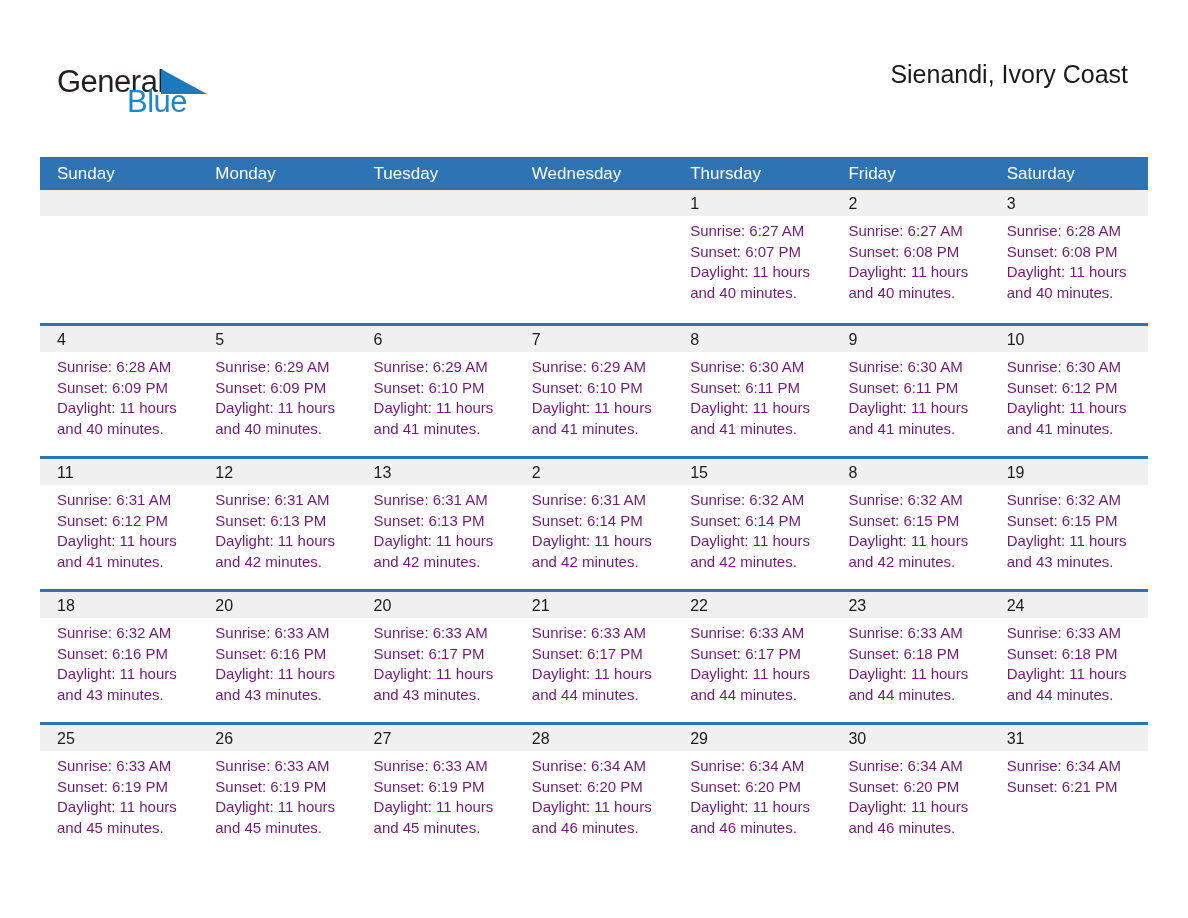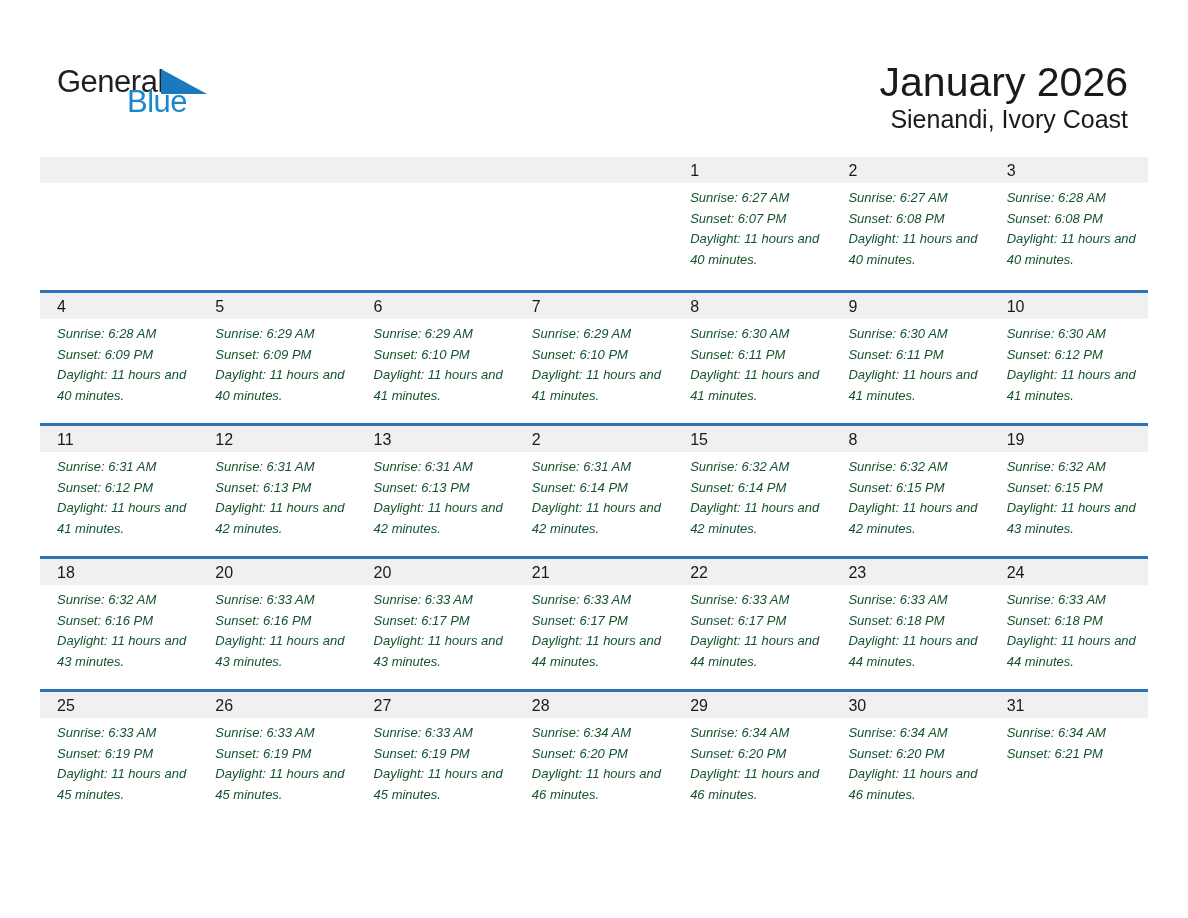"January 2026" div.month-title { html: <div>January 2026</div> -> none }
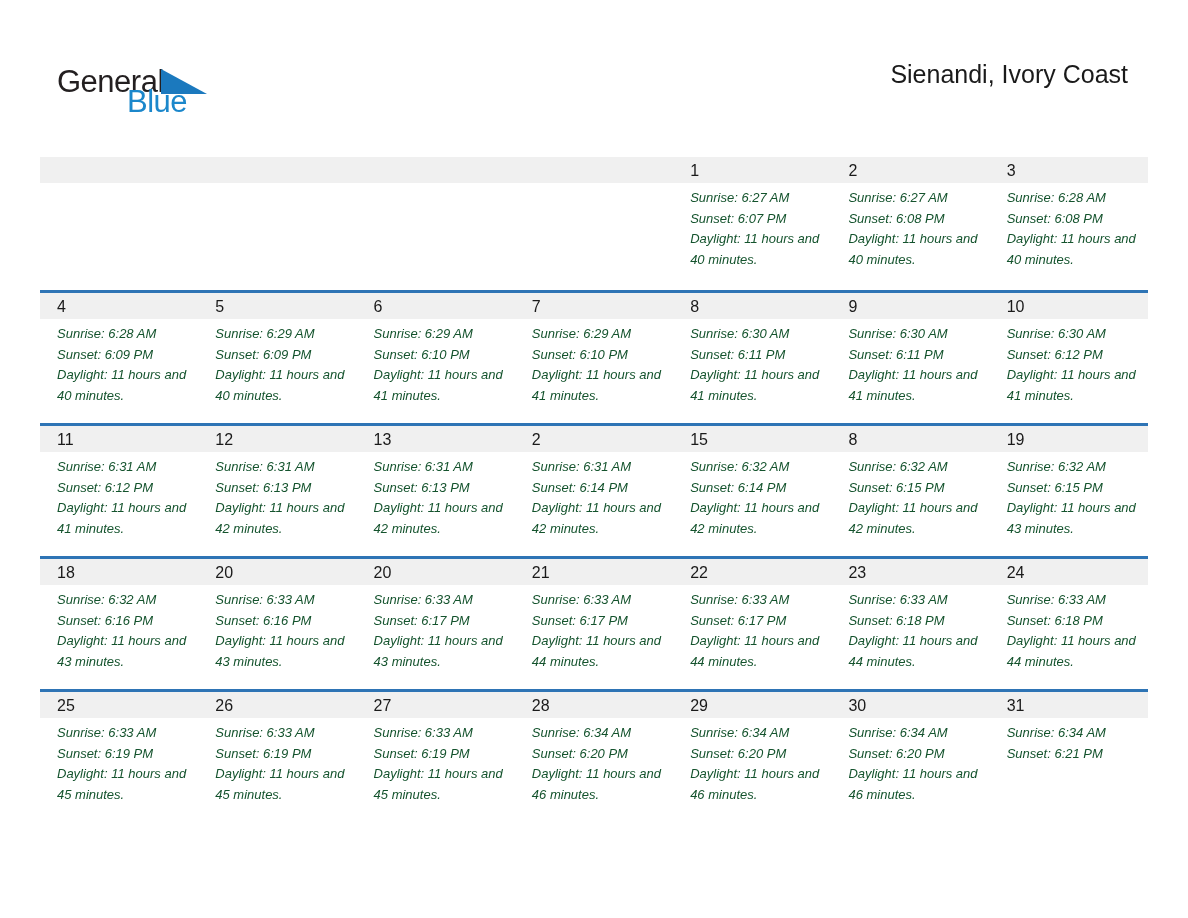"Sunday" div.weekday-header { html: none -> <div> <div>Sunday</div> <div>Monday</div> <div>Tuesday</div> <div>Wednesday</div> <div>Thursday</div> <div>Friday</div> <div>Saturday</div> </div> }
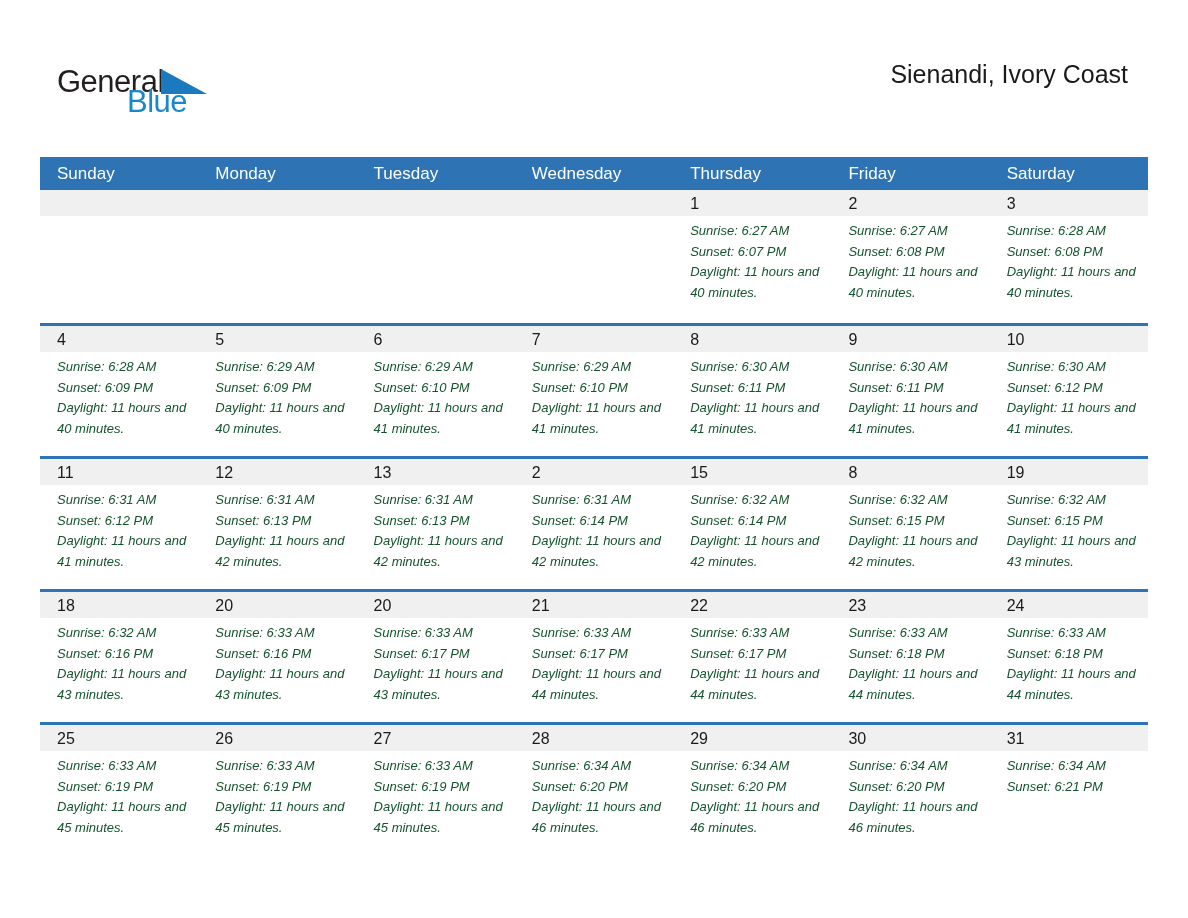"Sunrise: 6:27 AM" .day-body { color: #14532d -> #701a75; font-size: 13px -> 15px; font-style: italic -> none }
